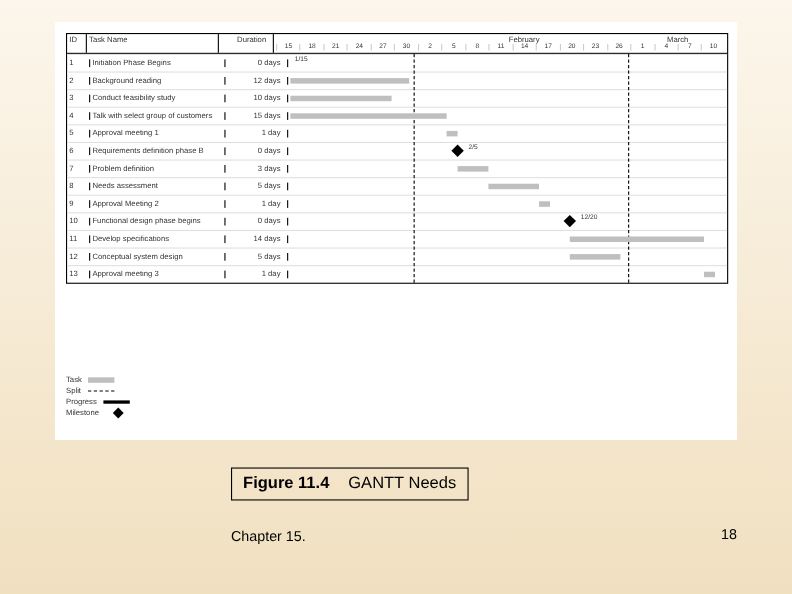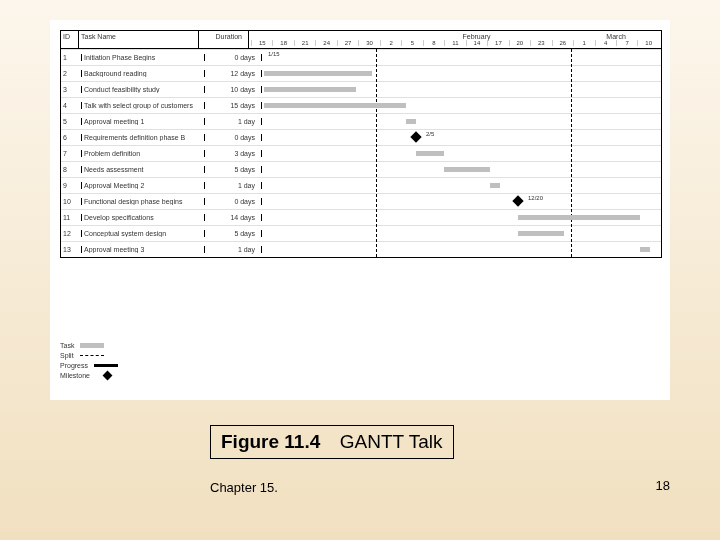"Figure 11.4" .caption-box span { font-size: 19px -> 15px }
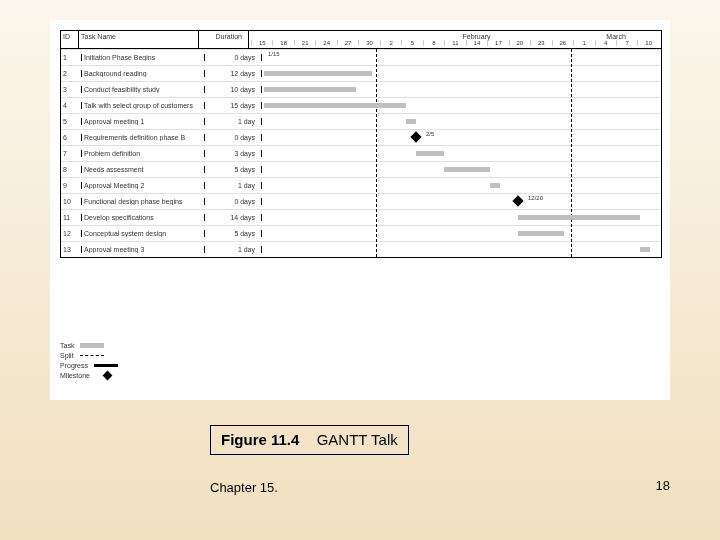"GANTT Talk" span { text: Talk -> Needs }
